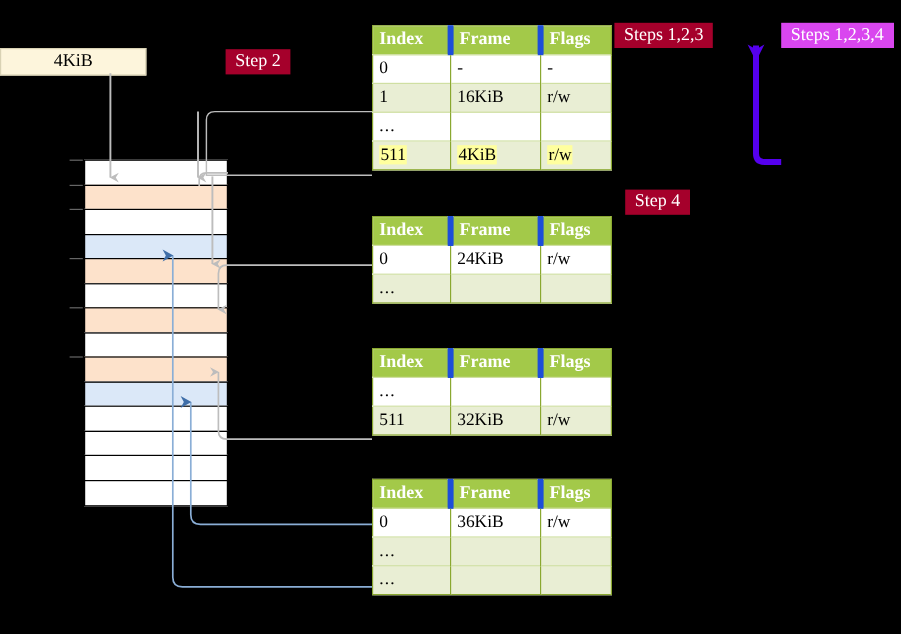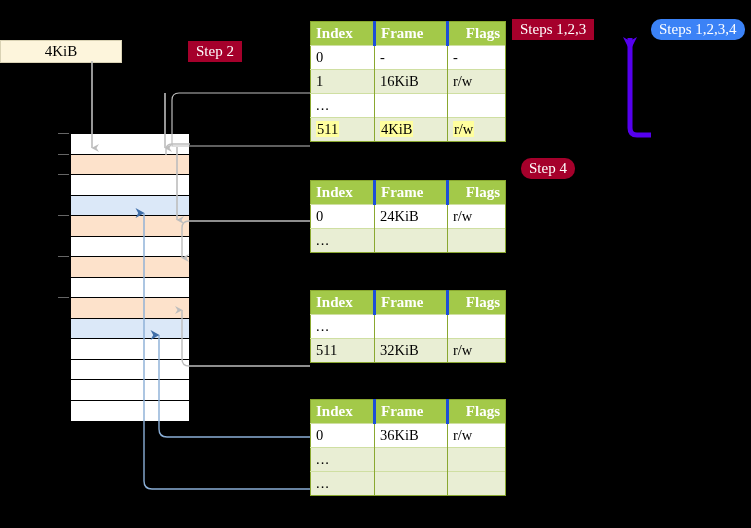"Index" .ptable th { border-right: 3px solid #1d4ed8 -> 5px solid #1d4ed8 }
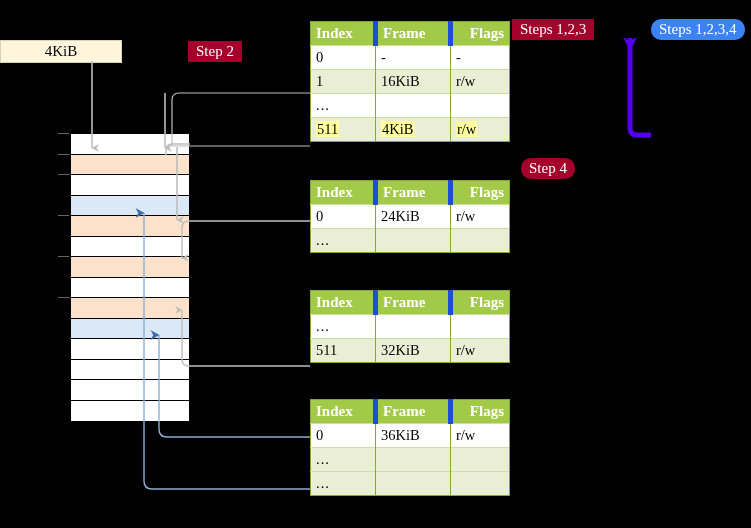"Flags" .ptable th.c-flags { text-align: right -> none }
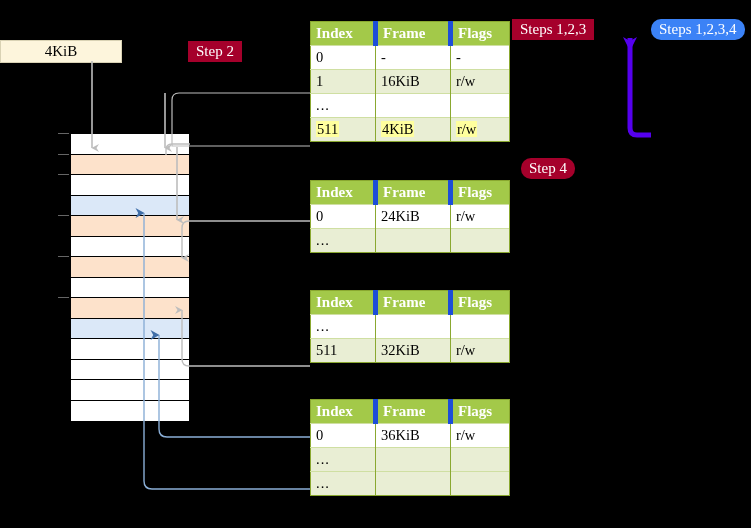"Steps 1,2,3,4" .badge-blue { background: #3b82f6 -> #d946ef; border-radius: 10px -> none }
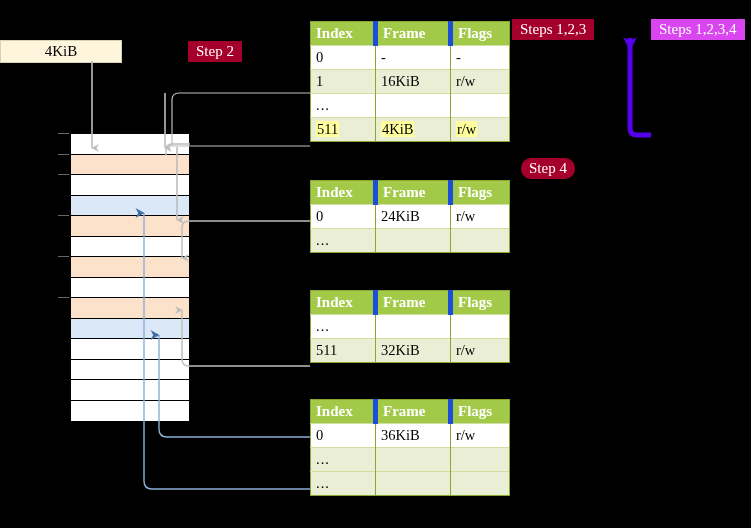"Step 4" div.badge { border-radius: 10px -> none }
